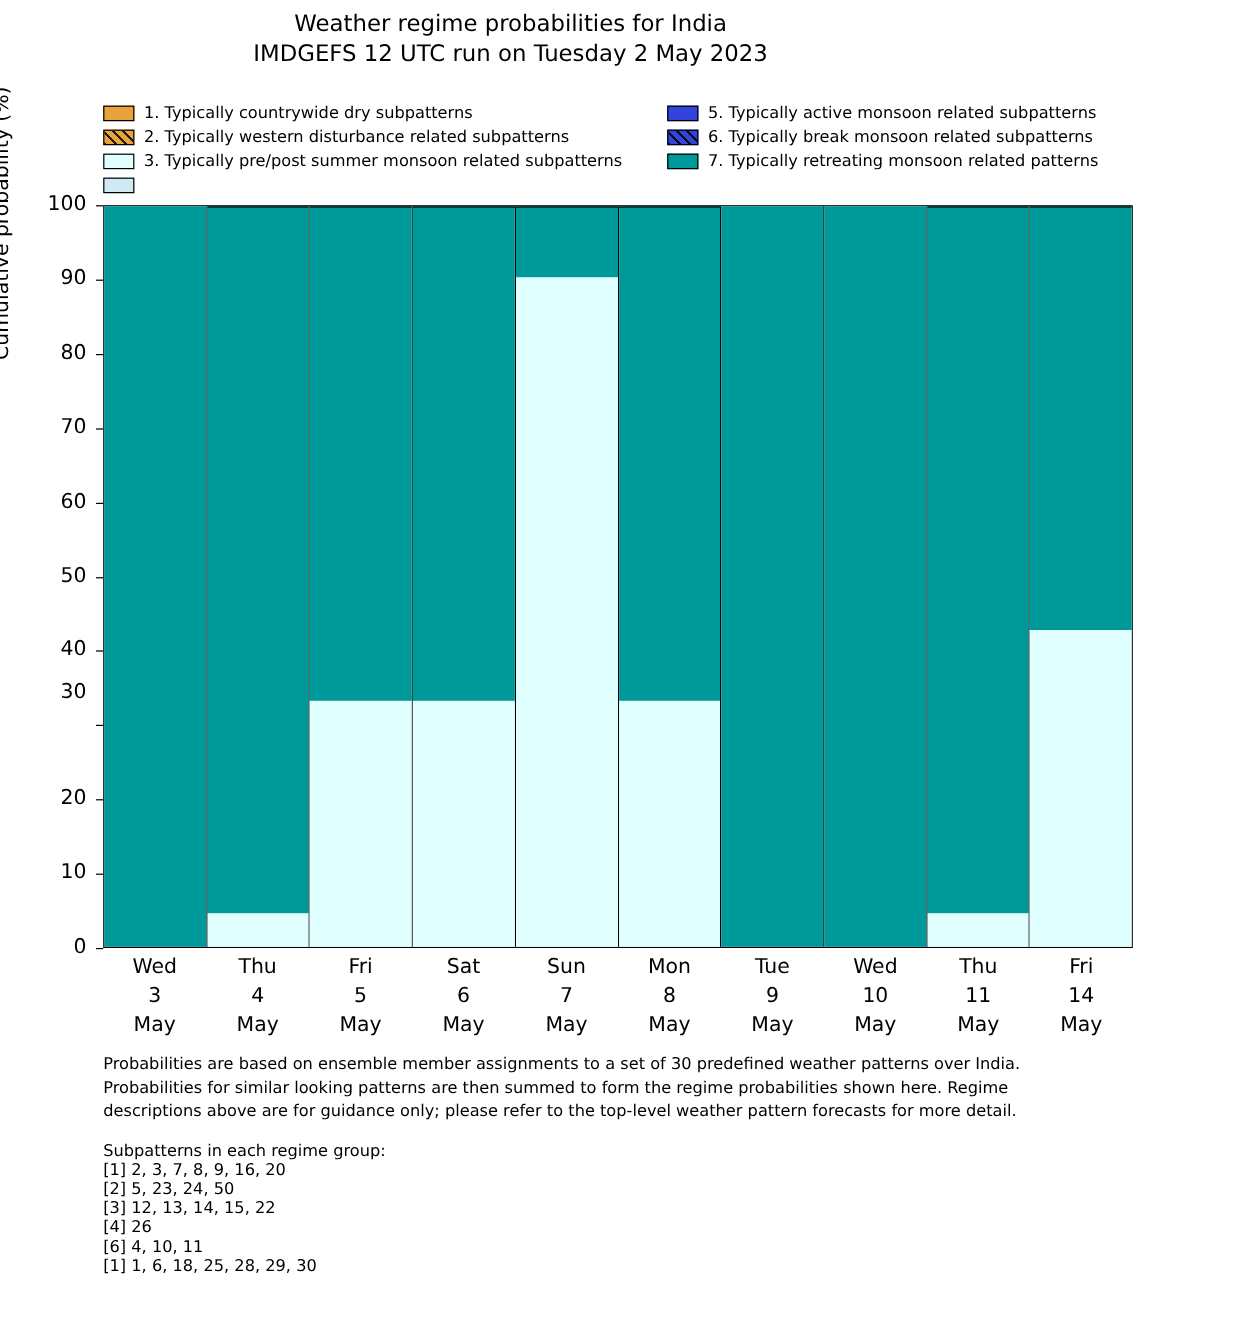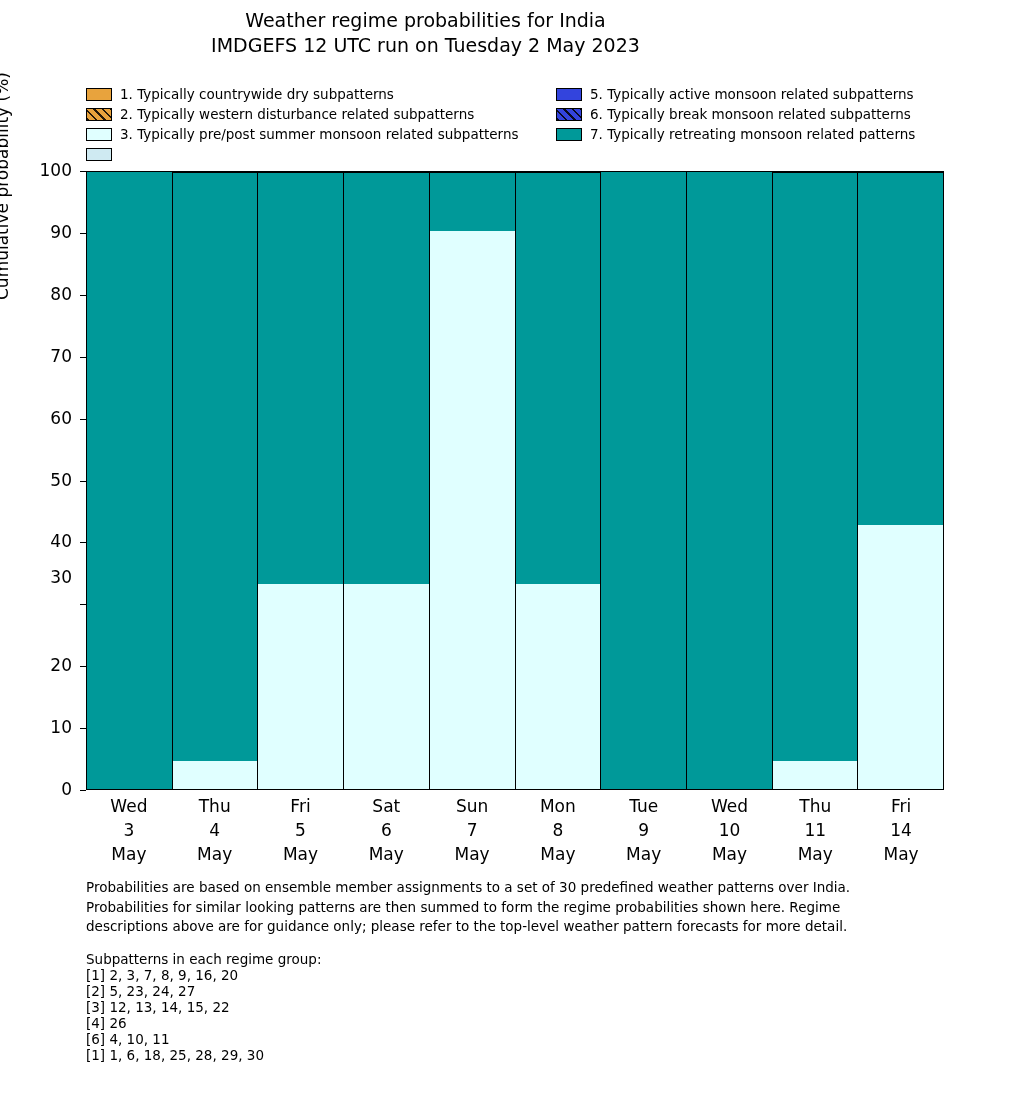"[2] 5, 23, 24, 27" p.subpat-line { text: 27 -> 50 }
